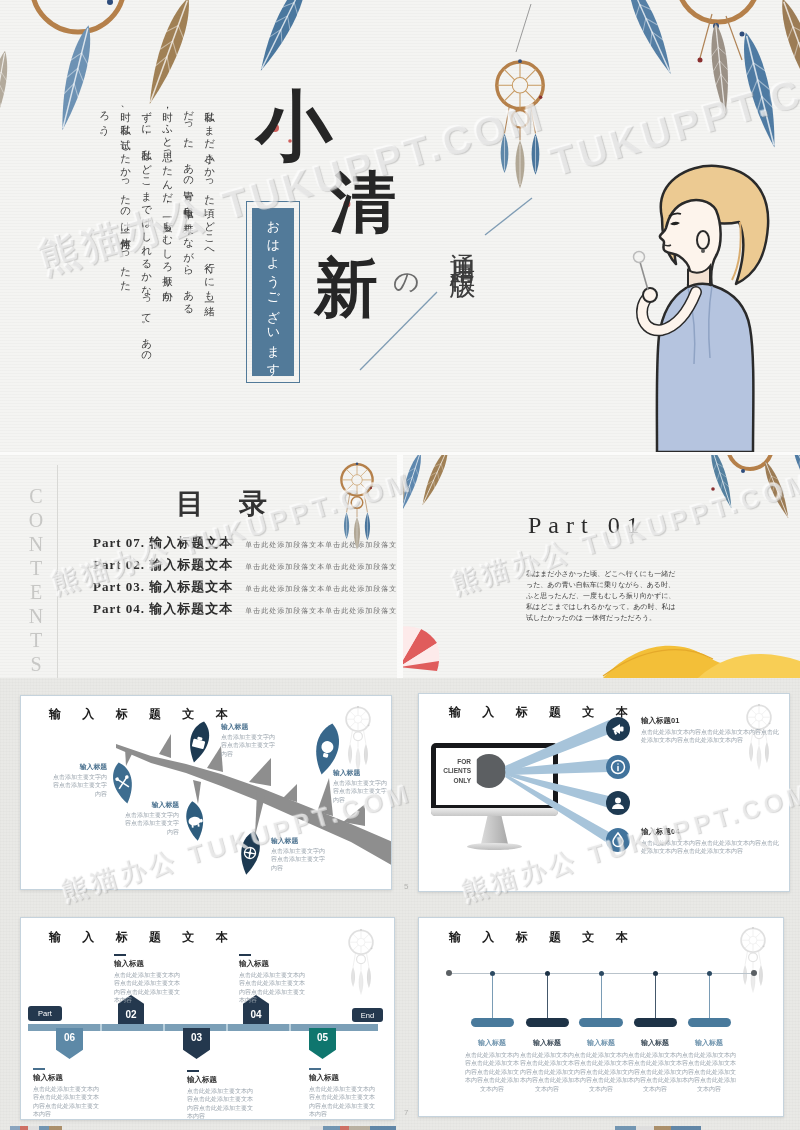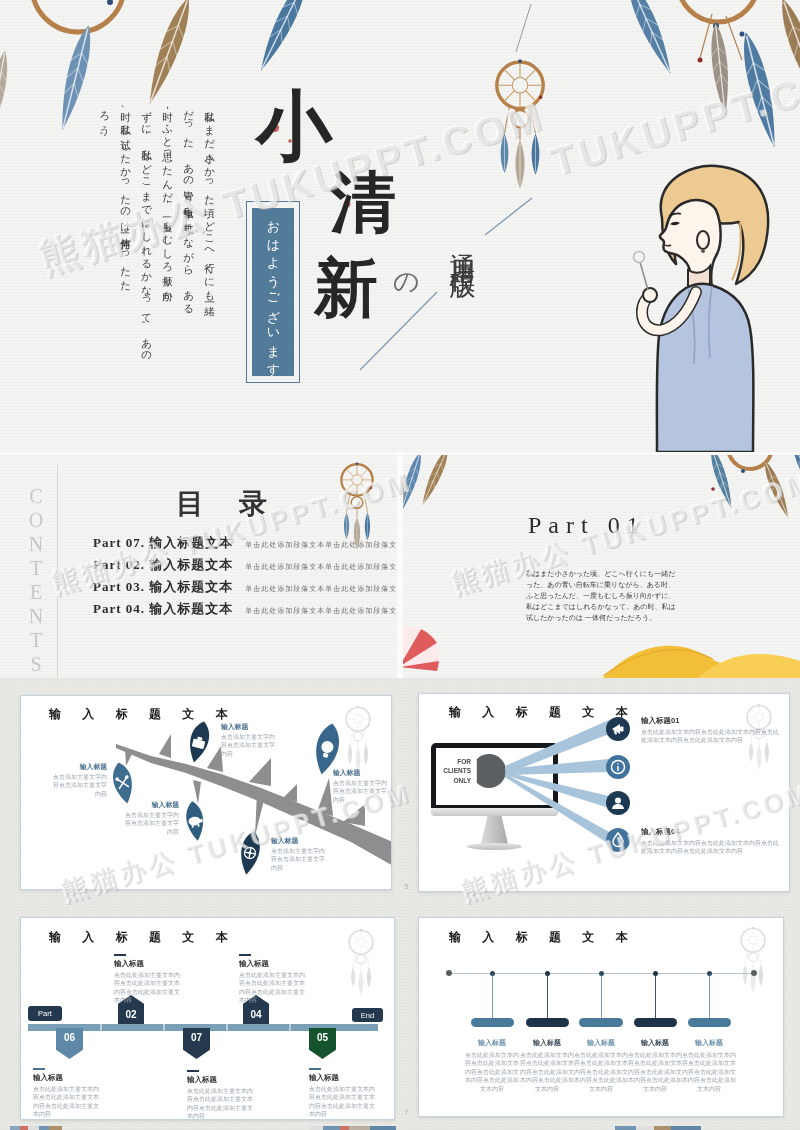"07" div.pent { text: 07 -> 03 }
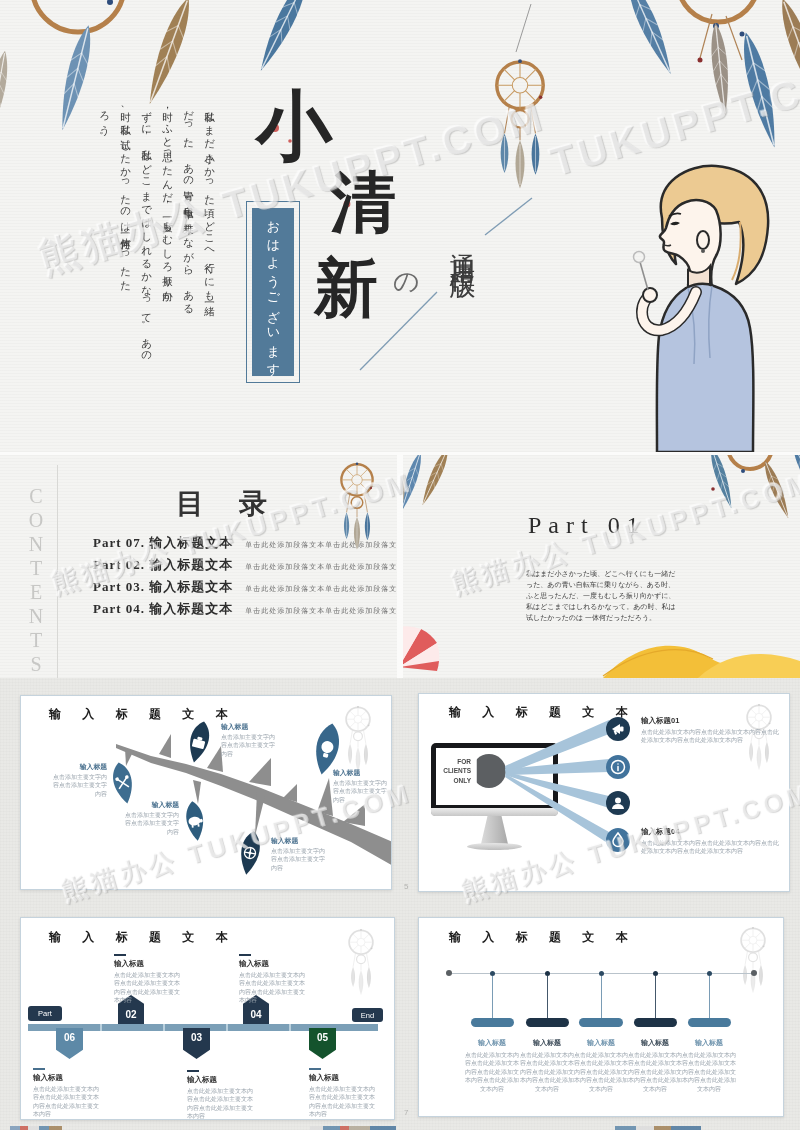"05" div.pent { background: #14532d -> #0f766e }
